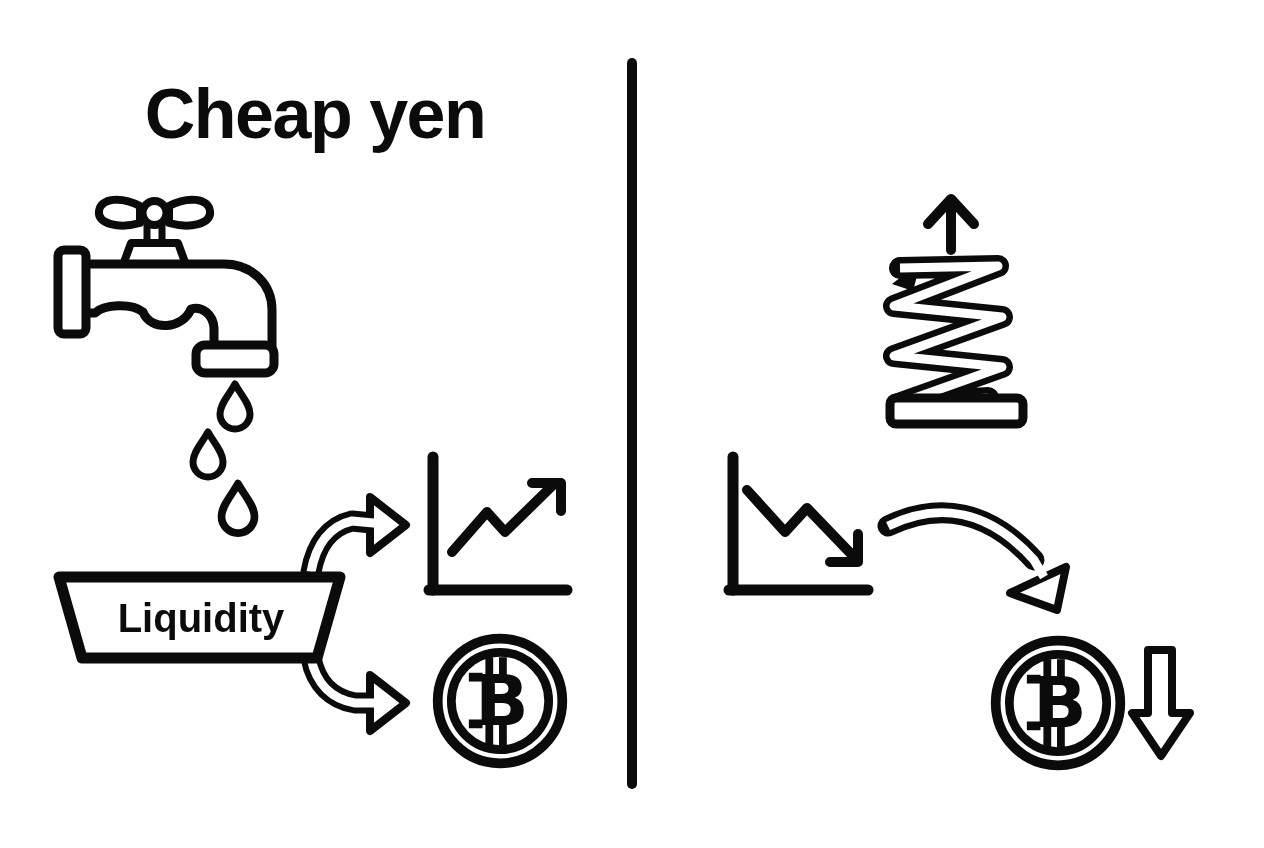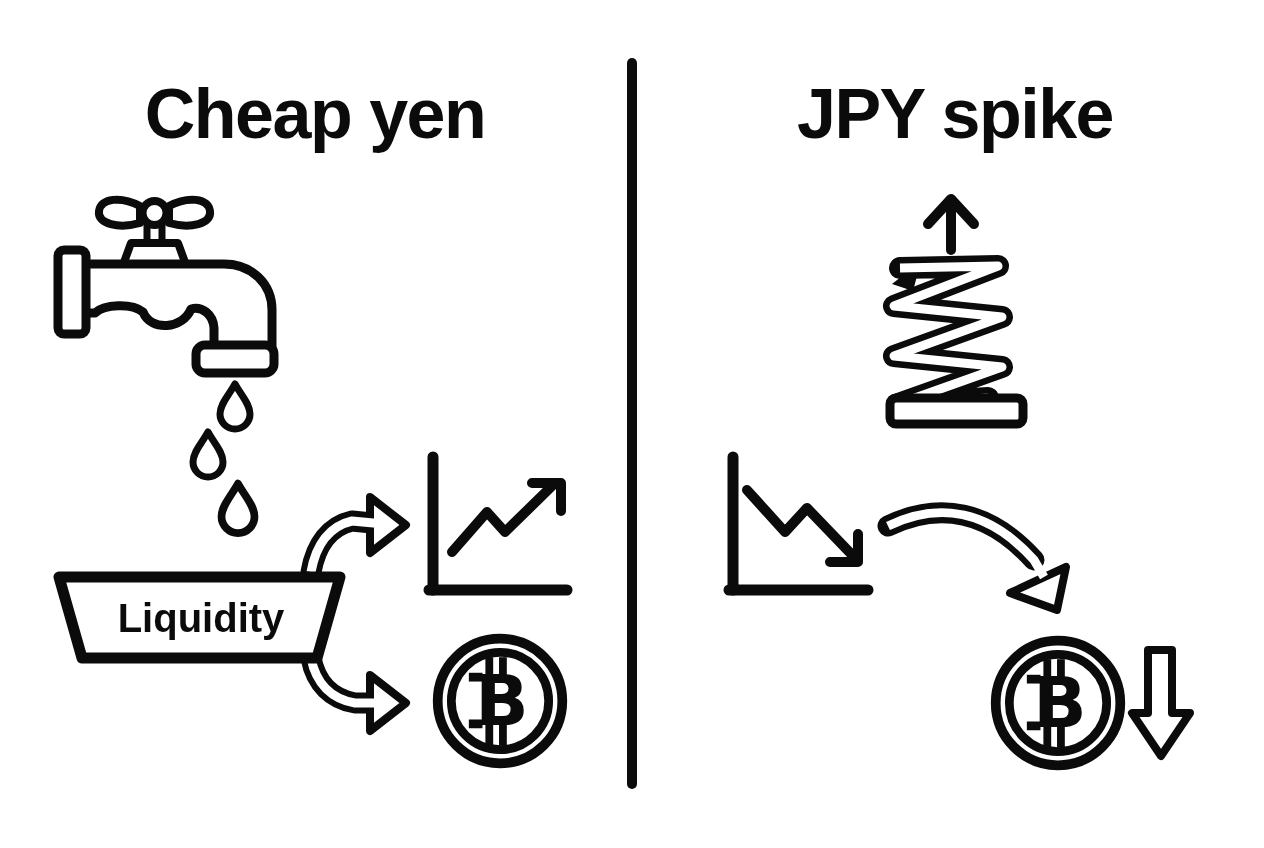"JPY spike" div.title { html: <div>JPY spike</div> -> none }
